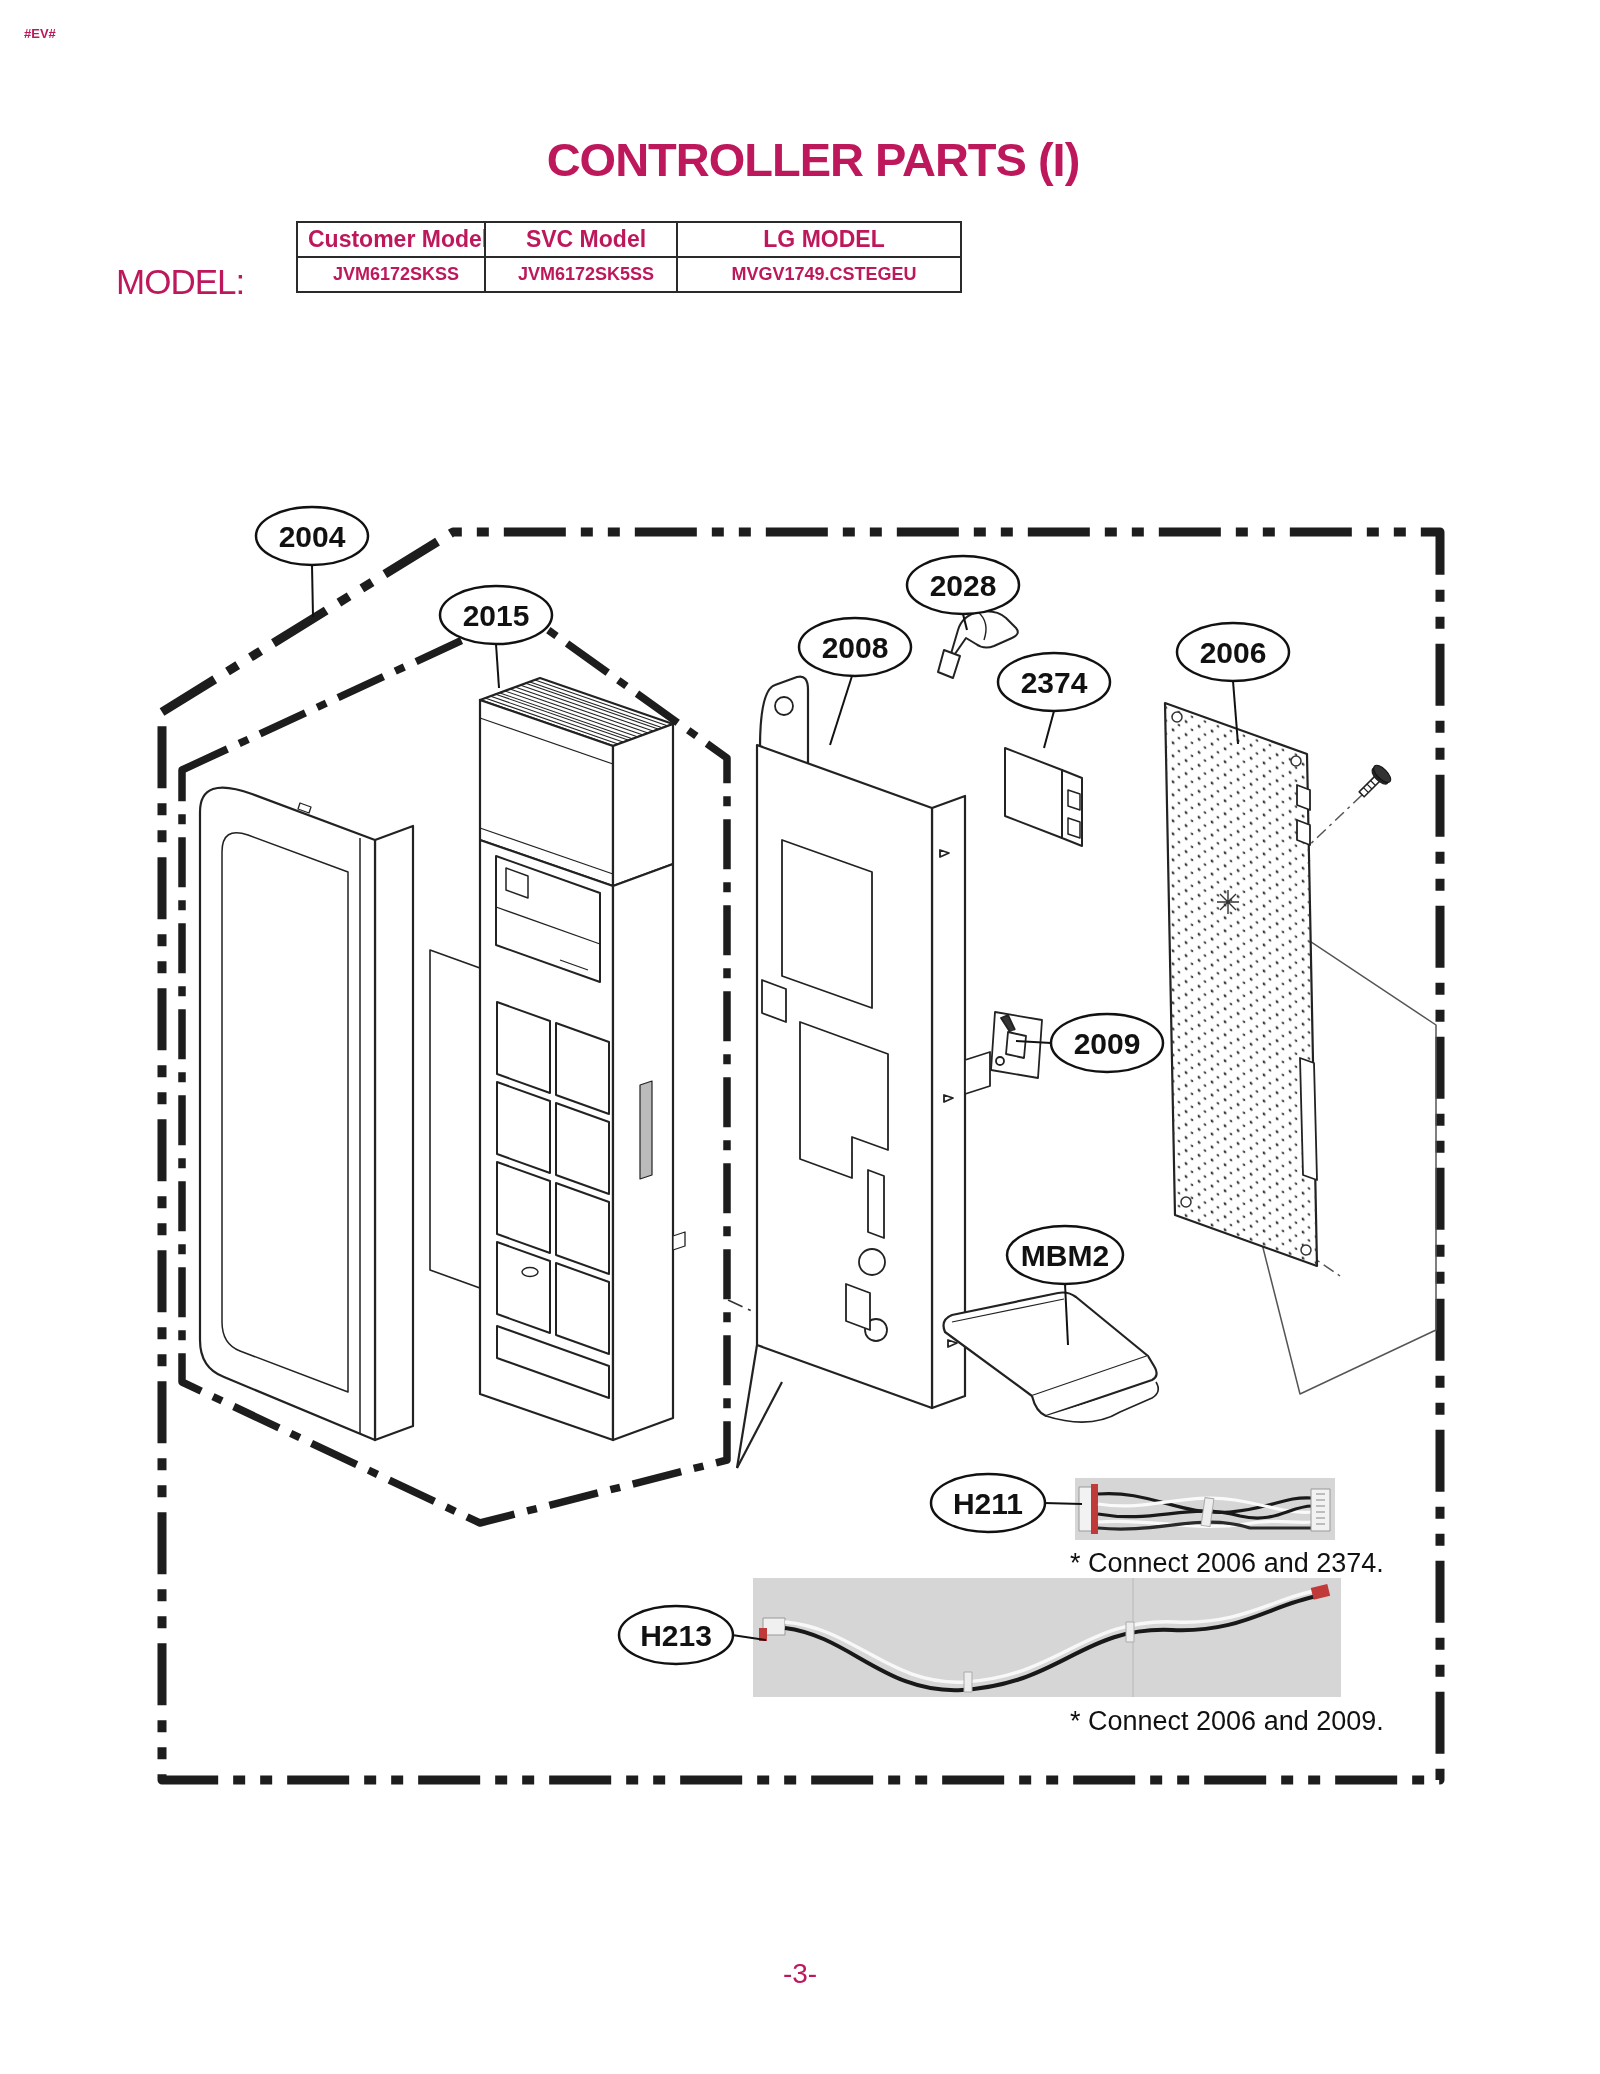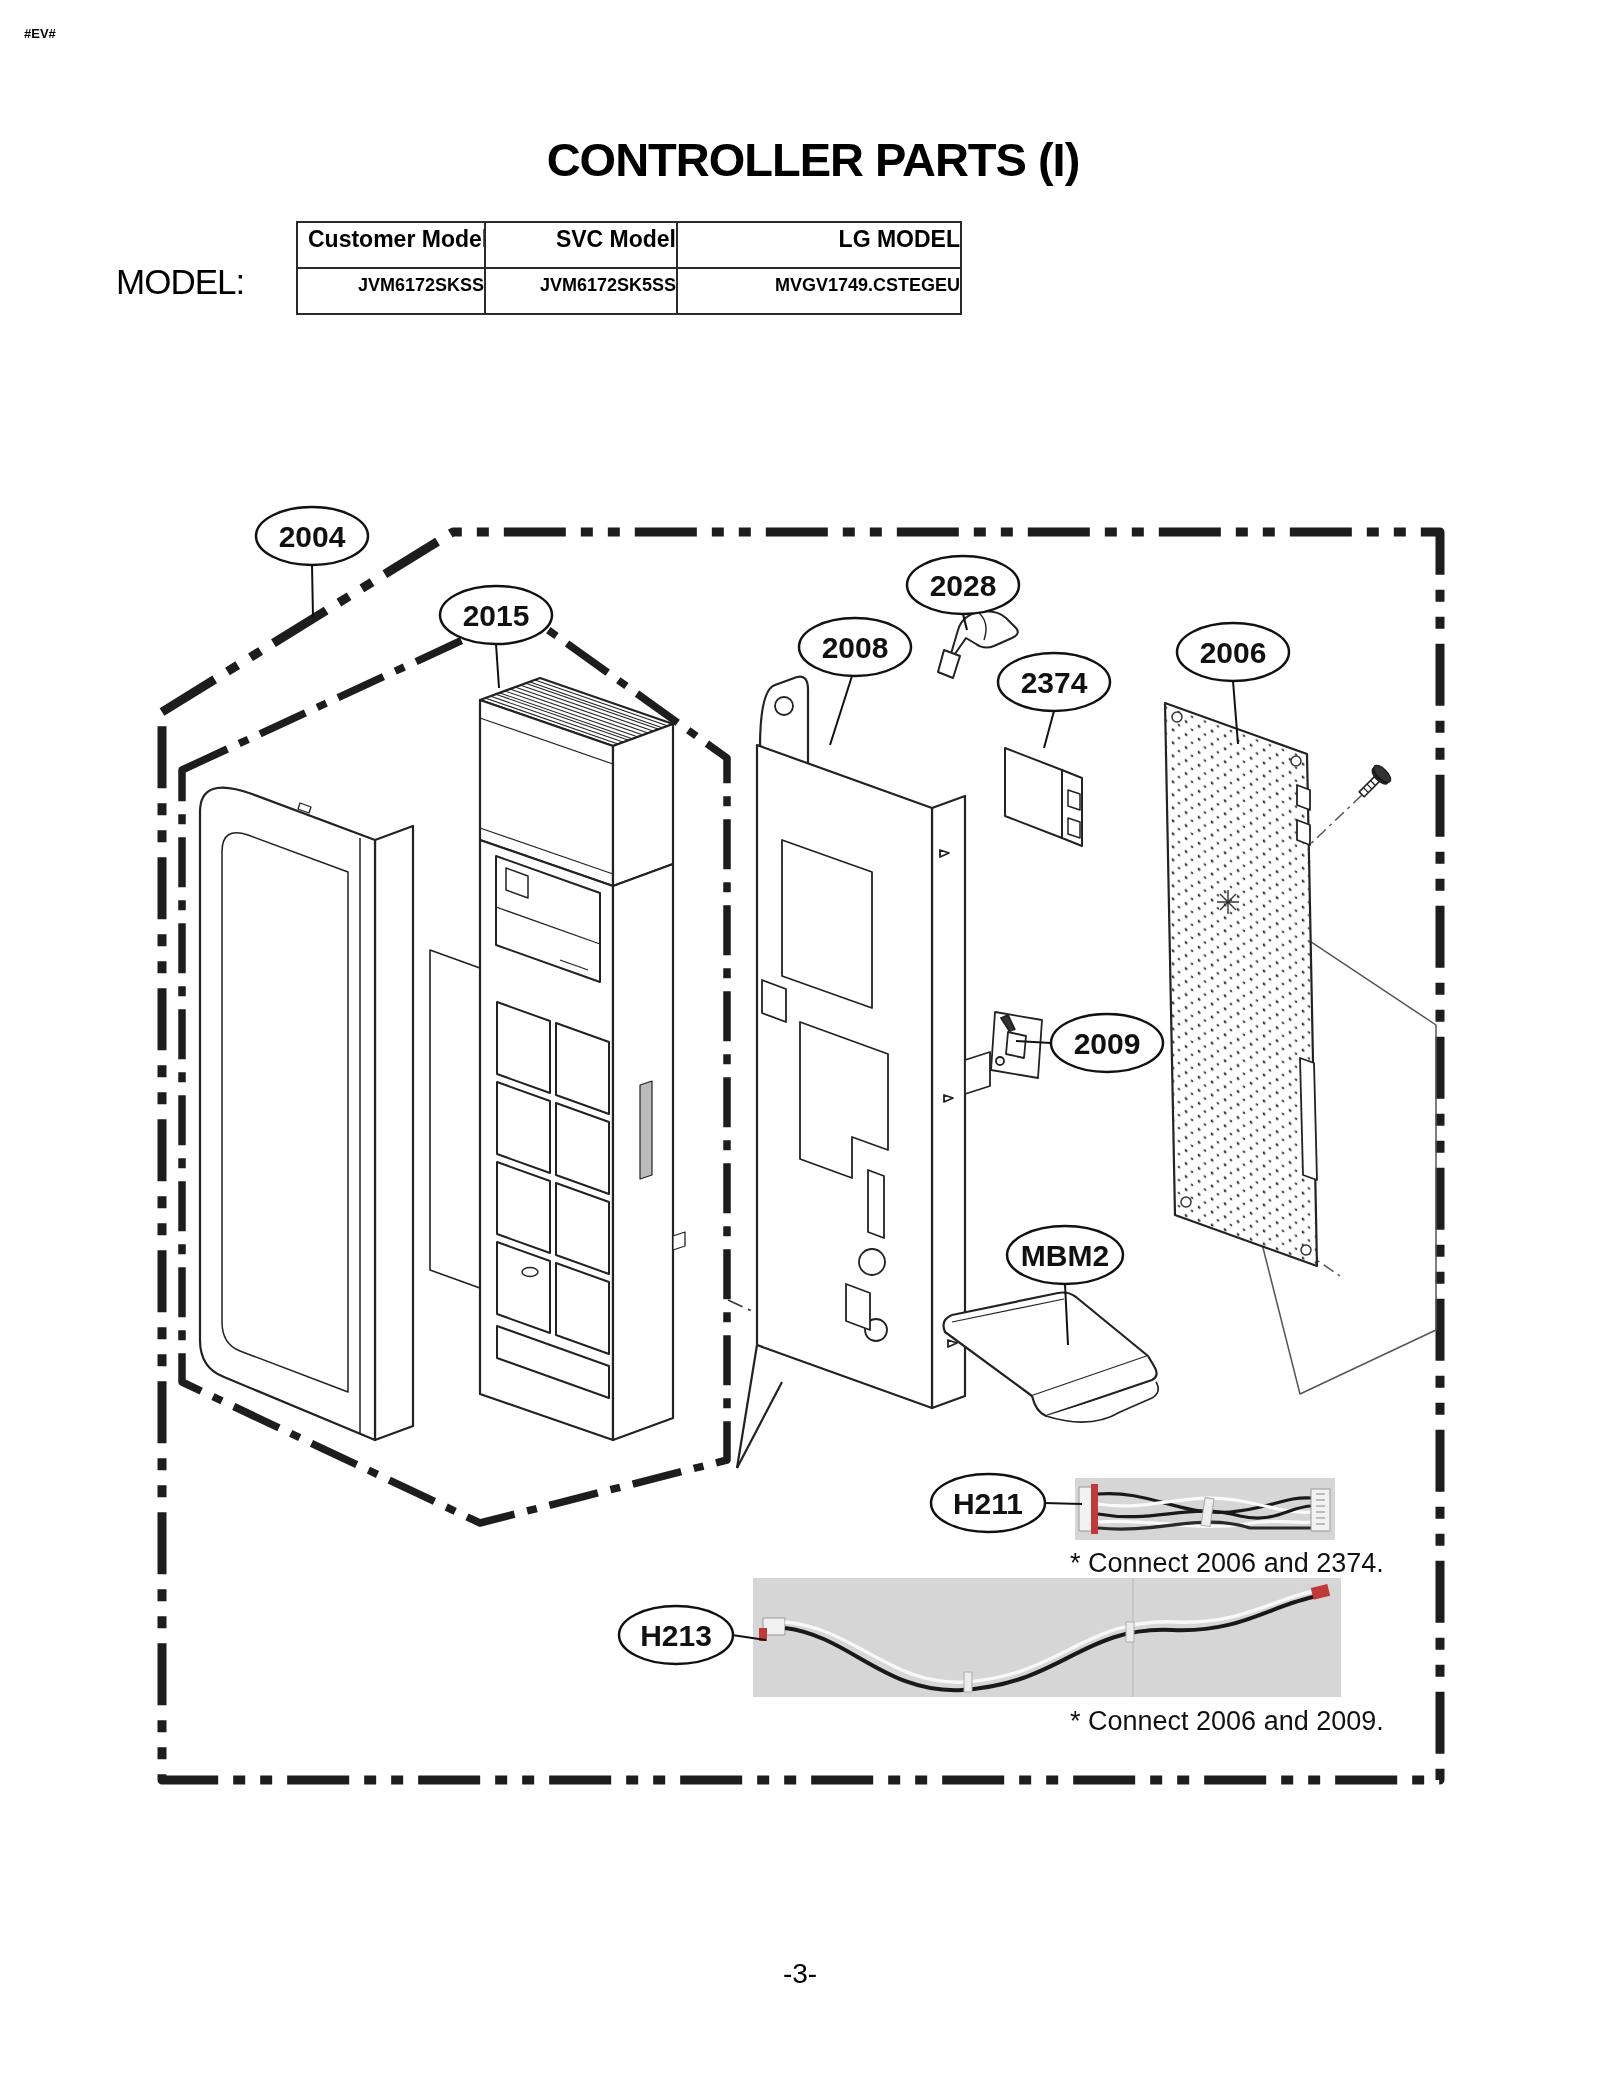"#EV#" .page { color: #000000 -> #be185d }
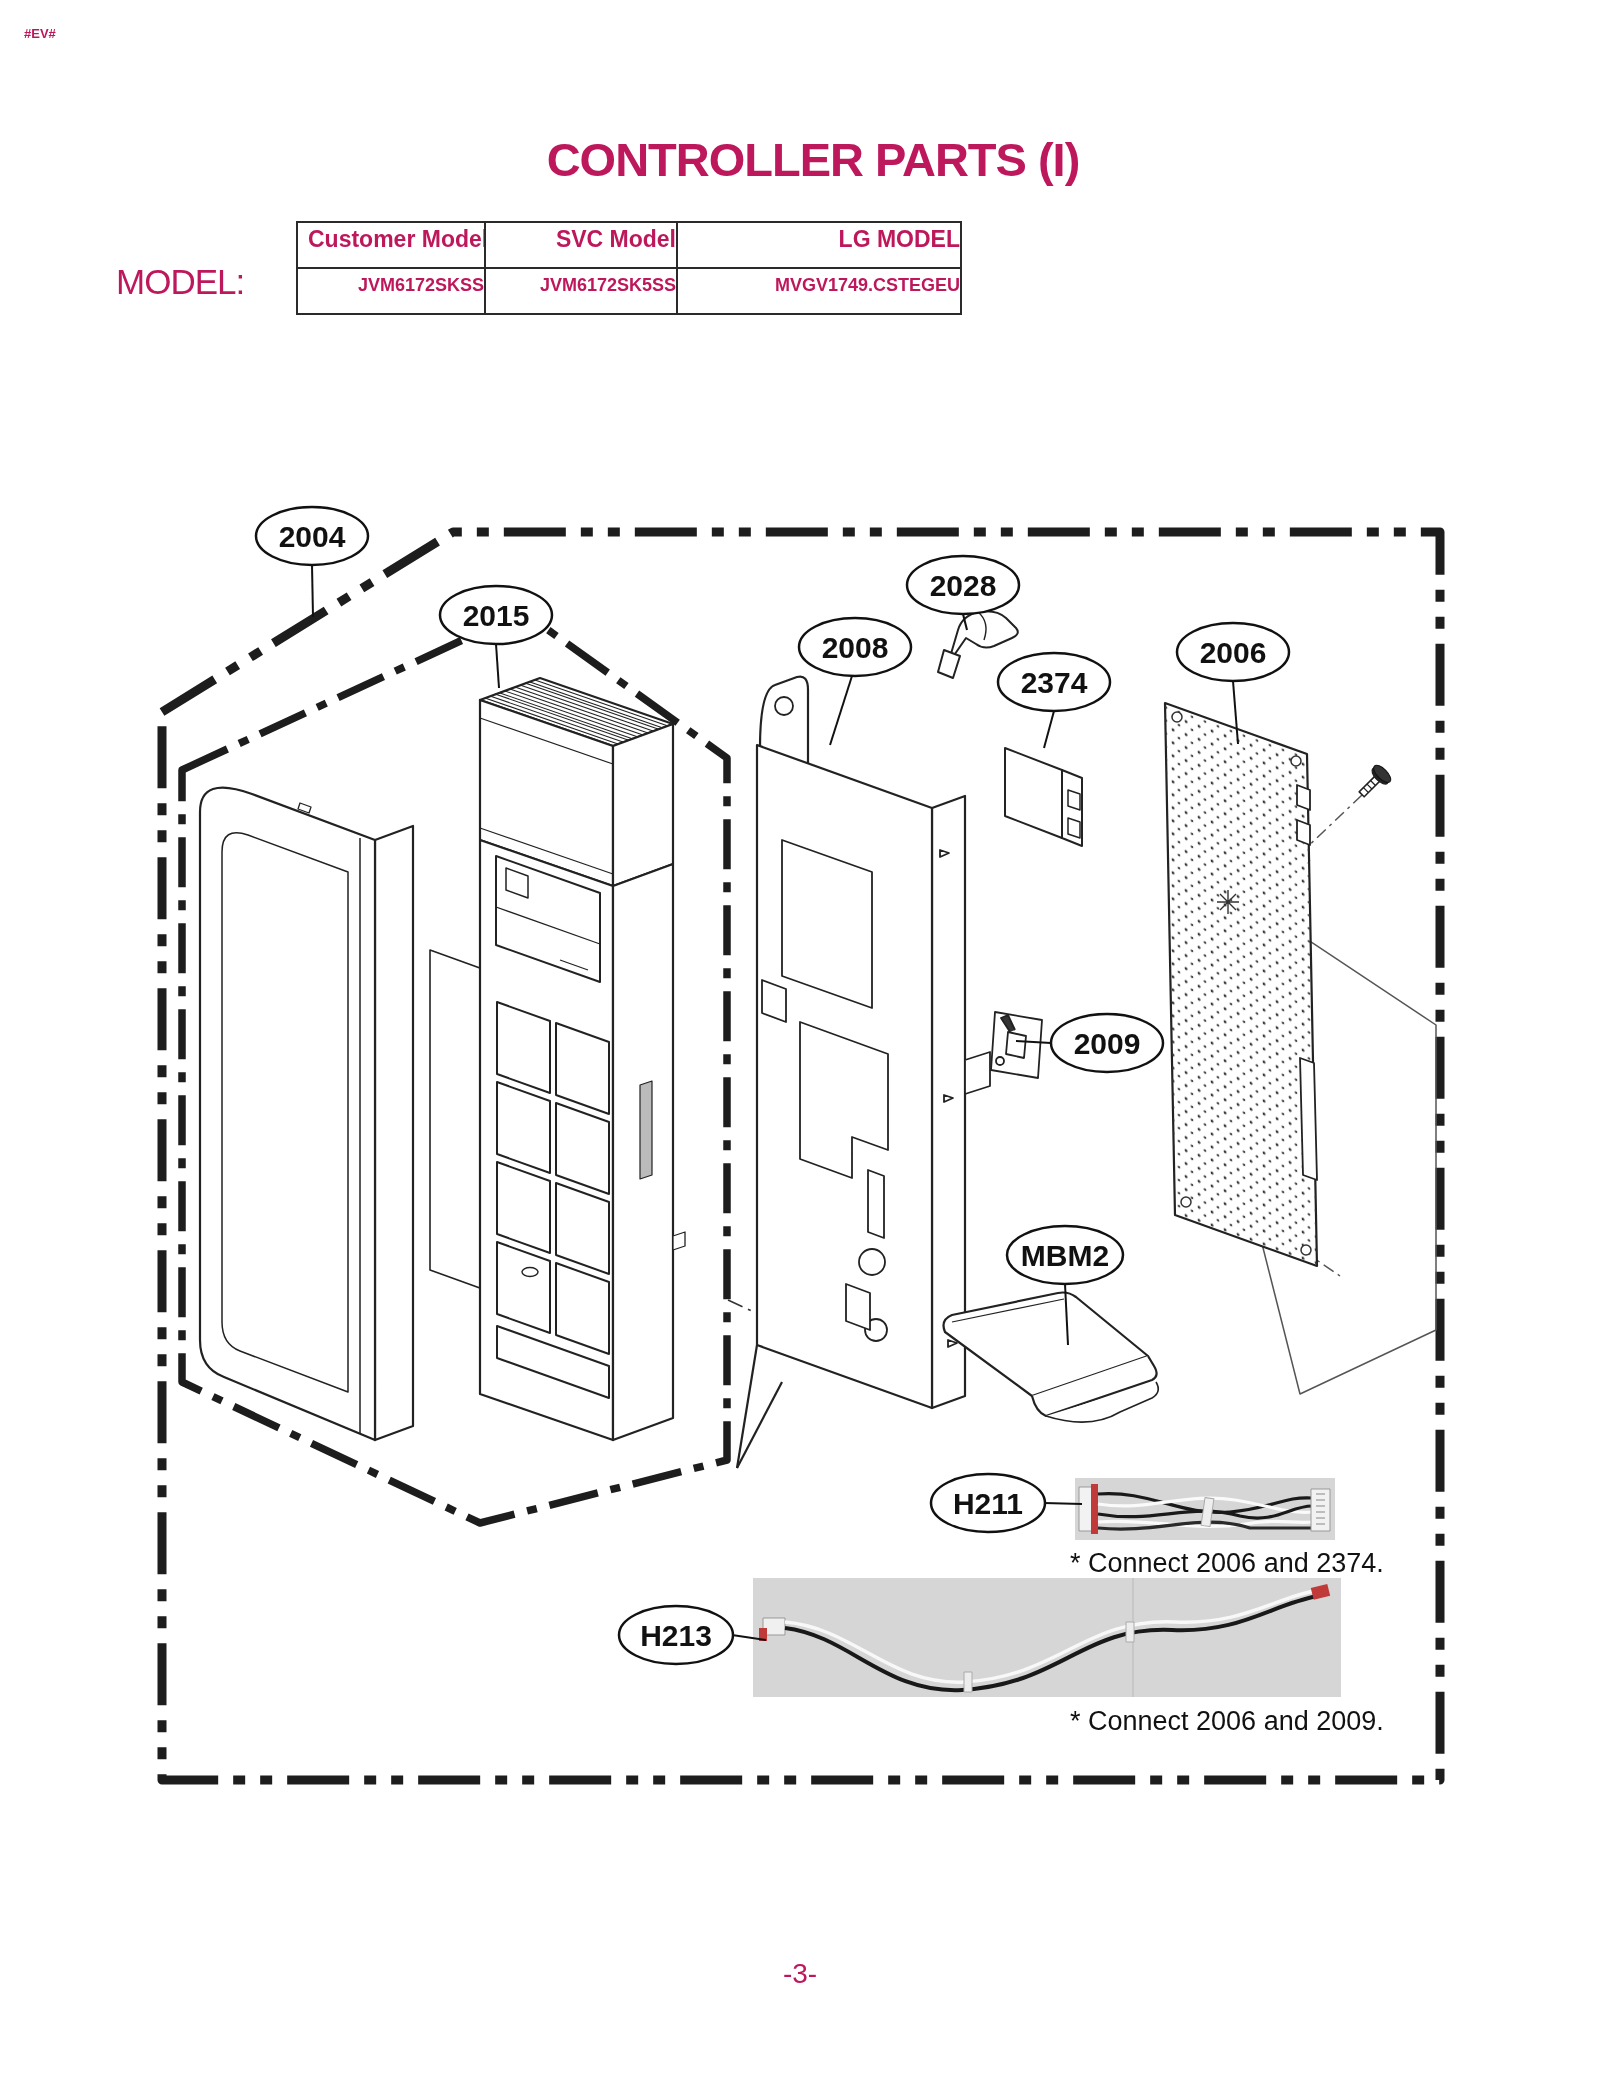"Customer Model" .model-table th,.model-table td { padding: 0 0 11px 10px -> 0 0 0 10px; text-align: right -> center }
